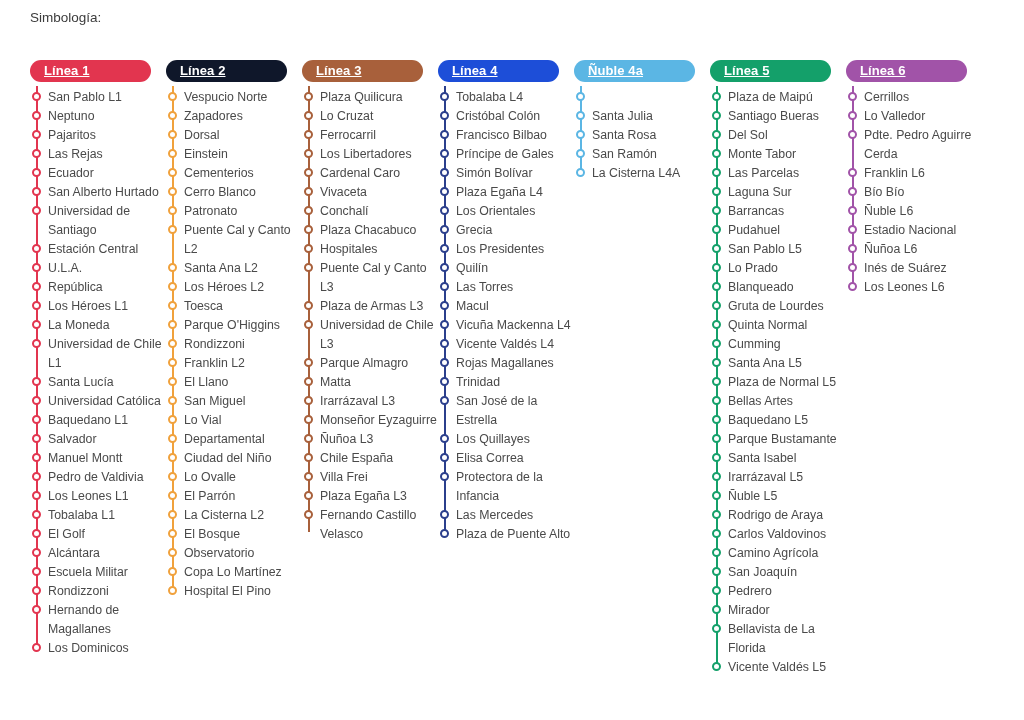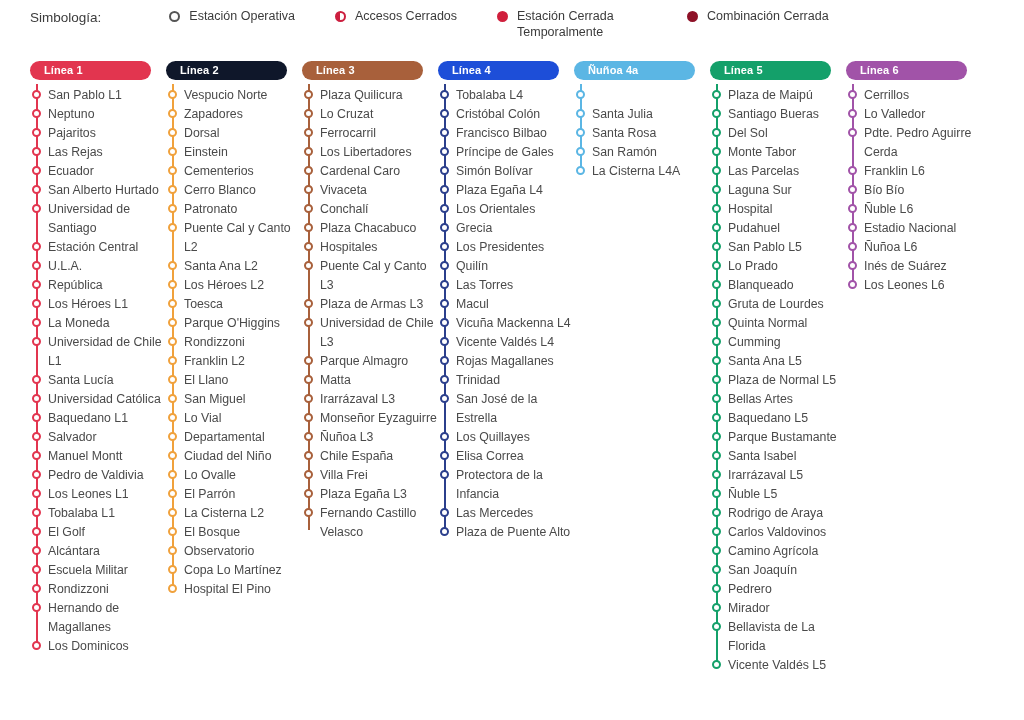"Estación Operativa" div.legend-items { html: <div> <div> <span></span> <span>Estación Operativa</span> </div> <div> <span></span> <span>Accesos Cerrados</span> </div> <div> <span></span> <span>Estación Cerrada Temporalmente</span> </div> <div> <span></span> <span>Combinación Cerrada</span> </div> </div> -> none }
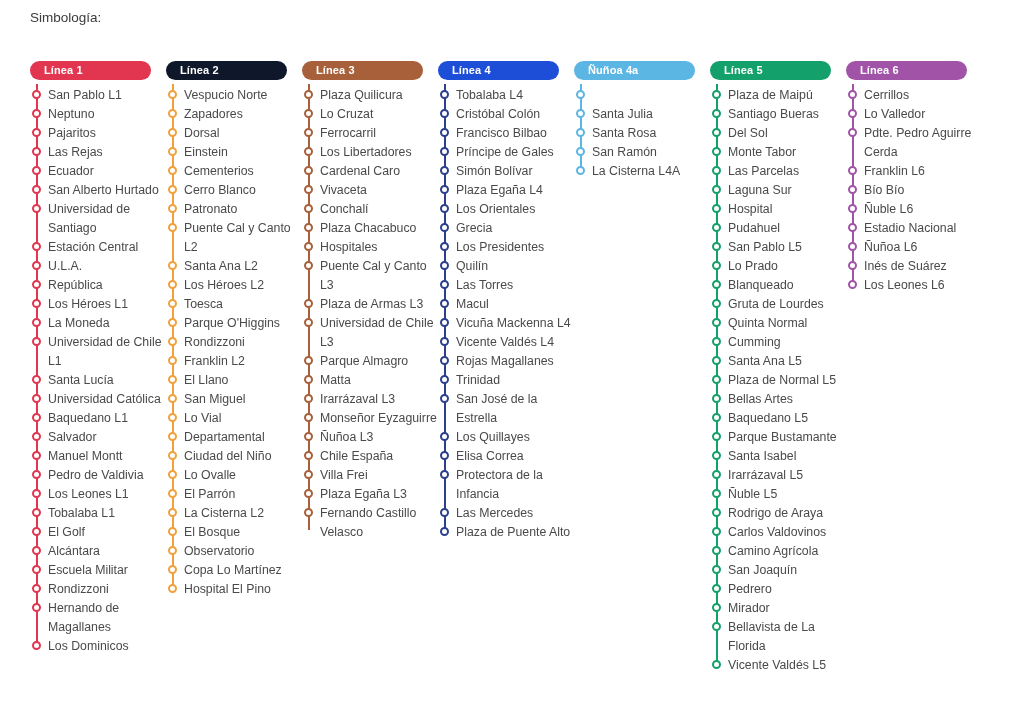"Línea 1" .line-header { font-size: 11px -> 13px; text-decoration: none -> underline }
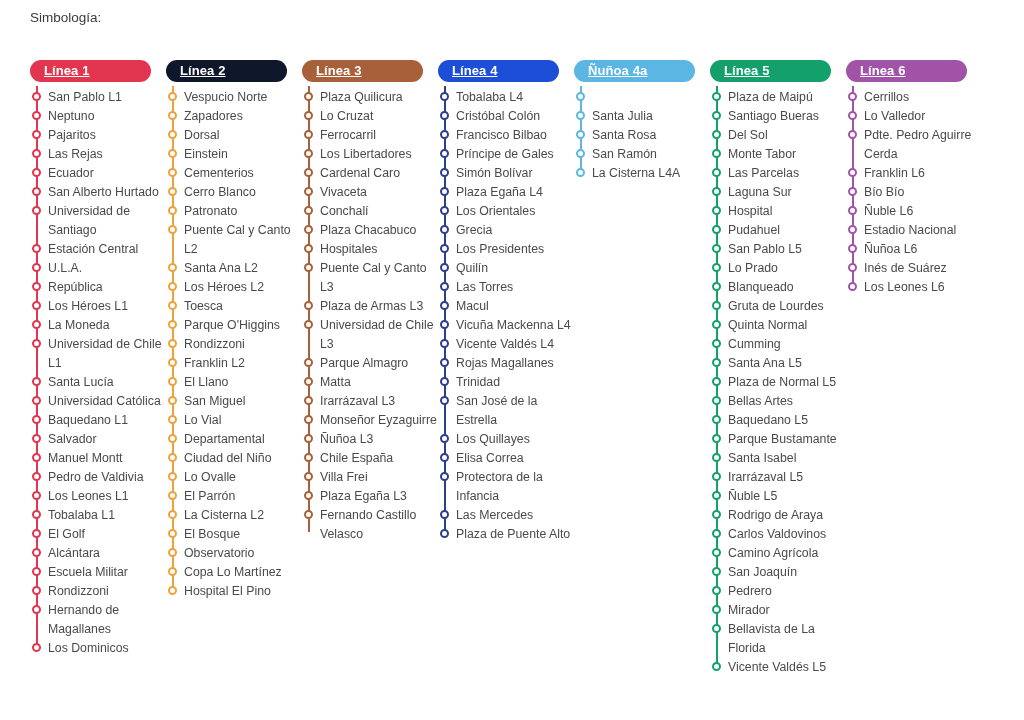"Ñuñoa 4a" div.line-header { text: Ñuñoa -> Ñuble }
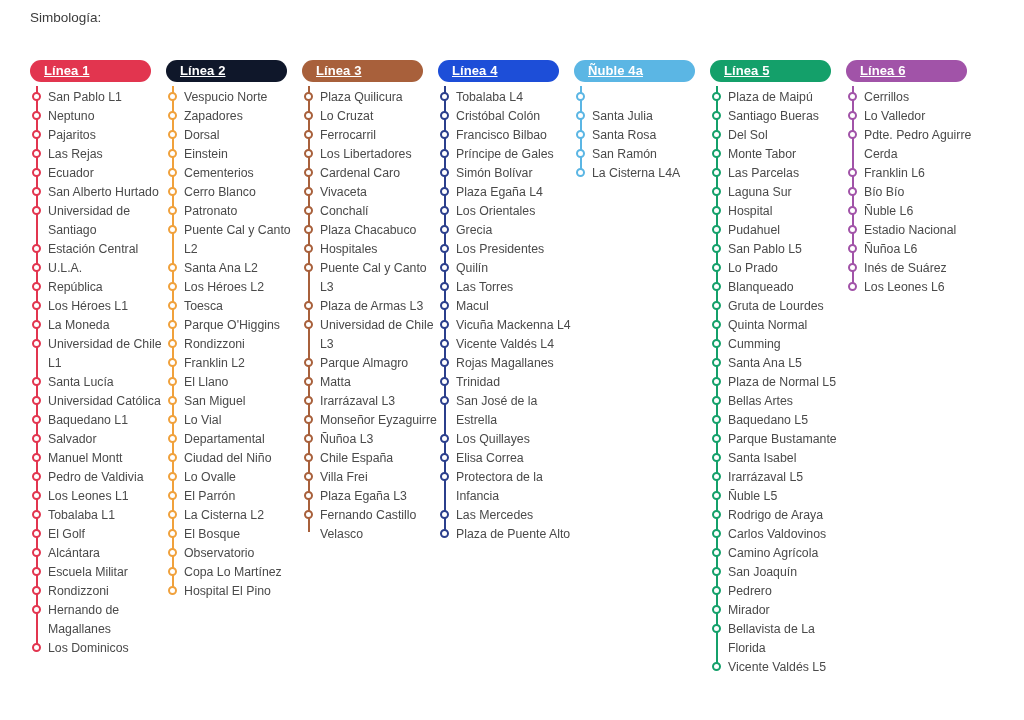"Hospital" span.name { text: Hospital -> Barrancas }
